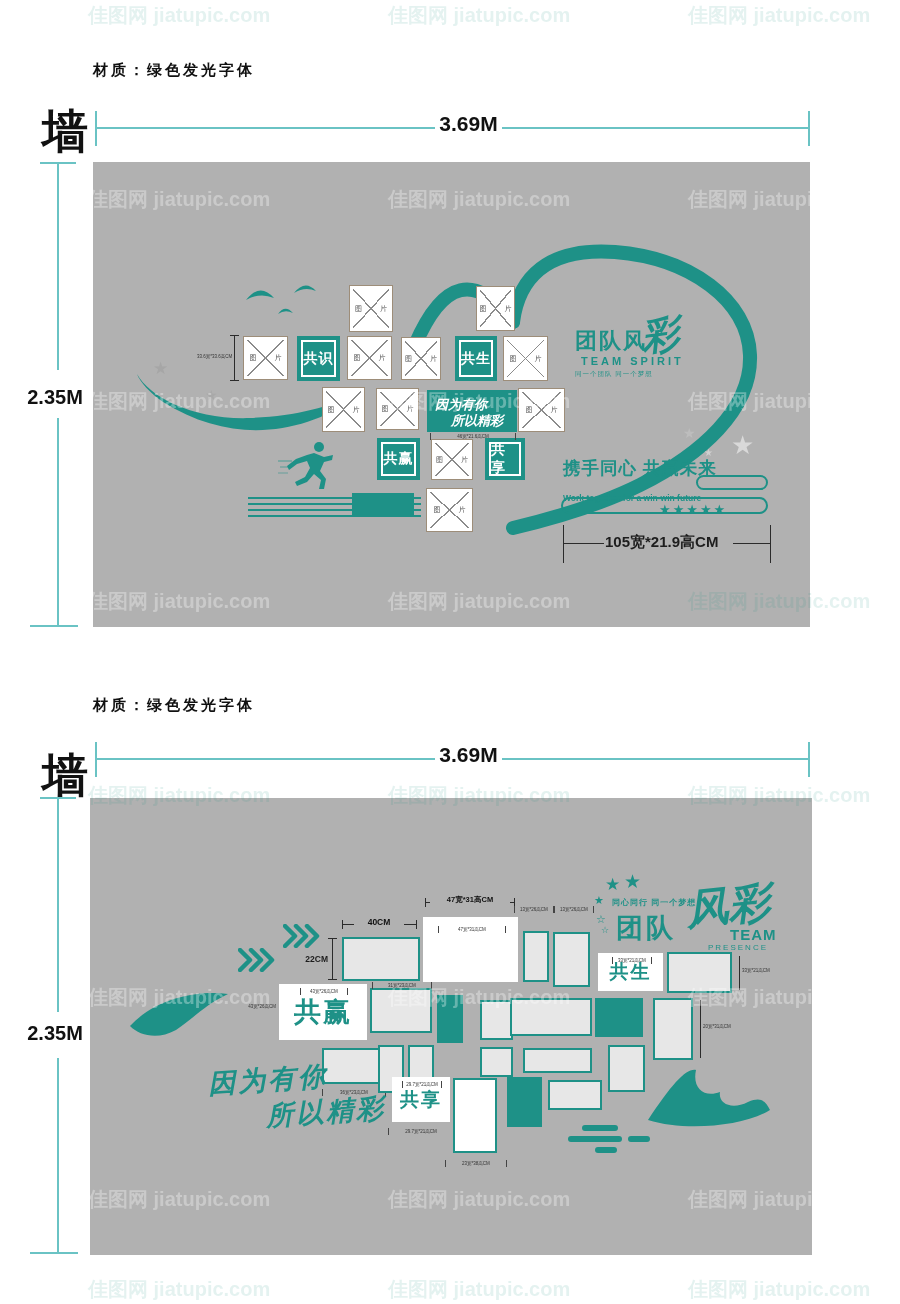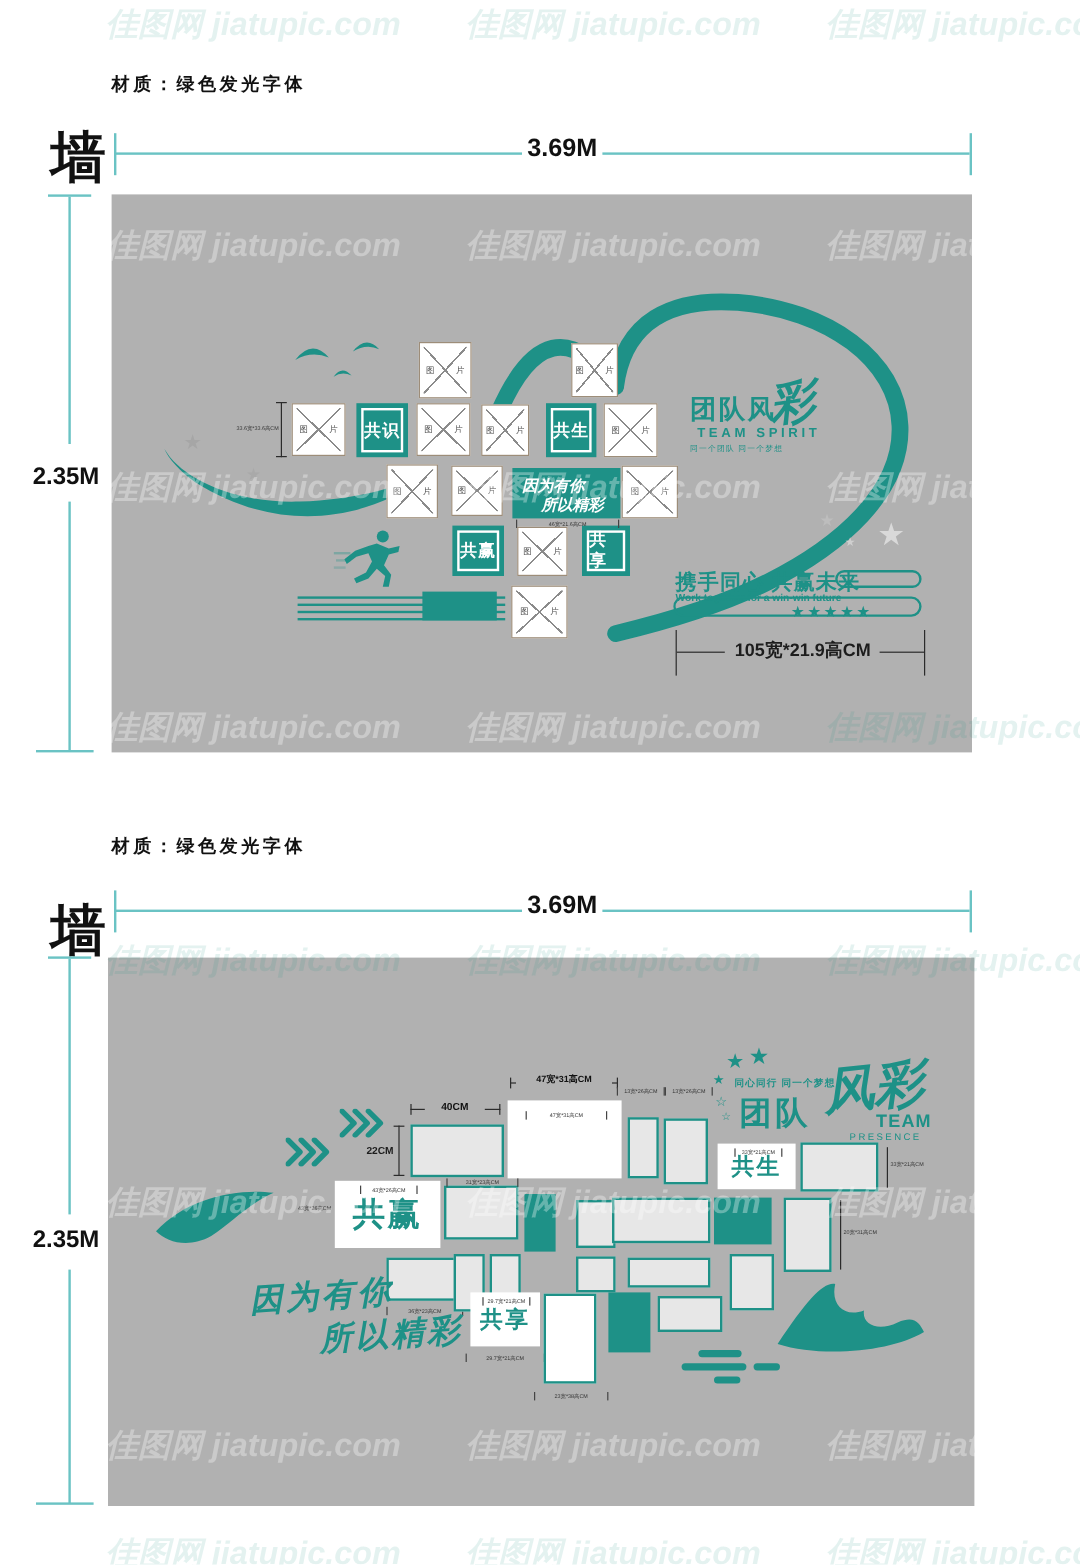"佳图网 jiatupic.com" .wm { font-size: 27px -> 20px; font-style: italic -> none }
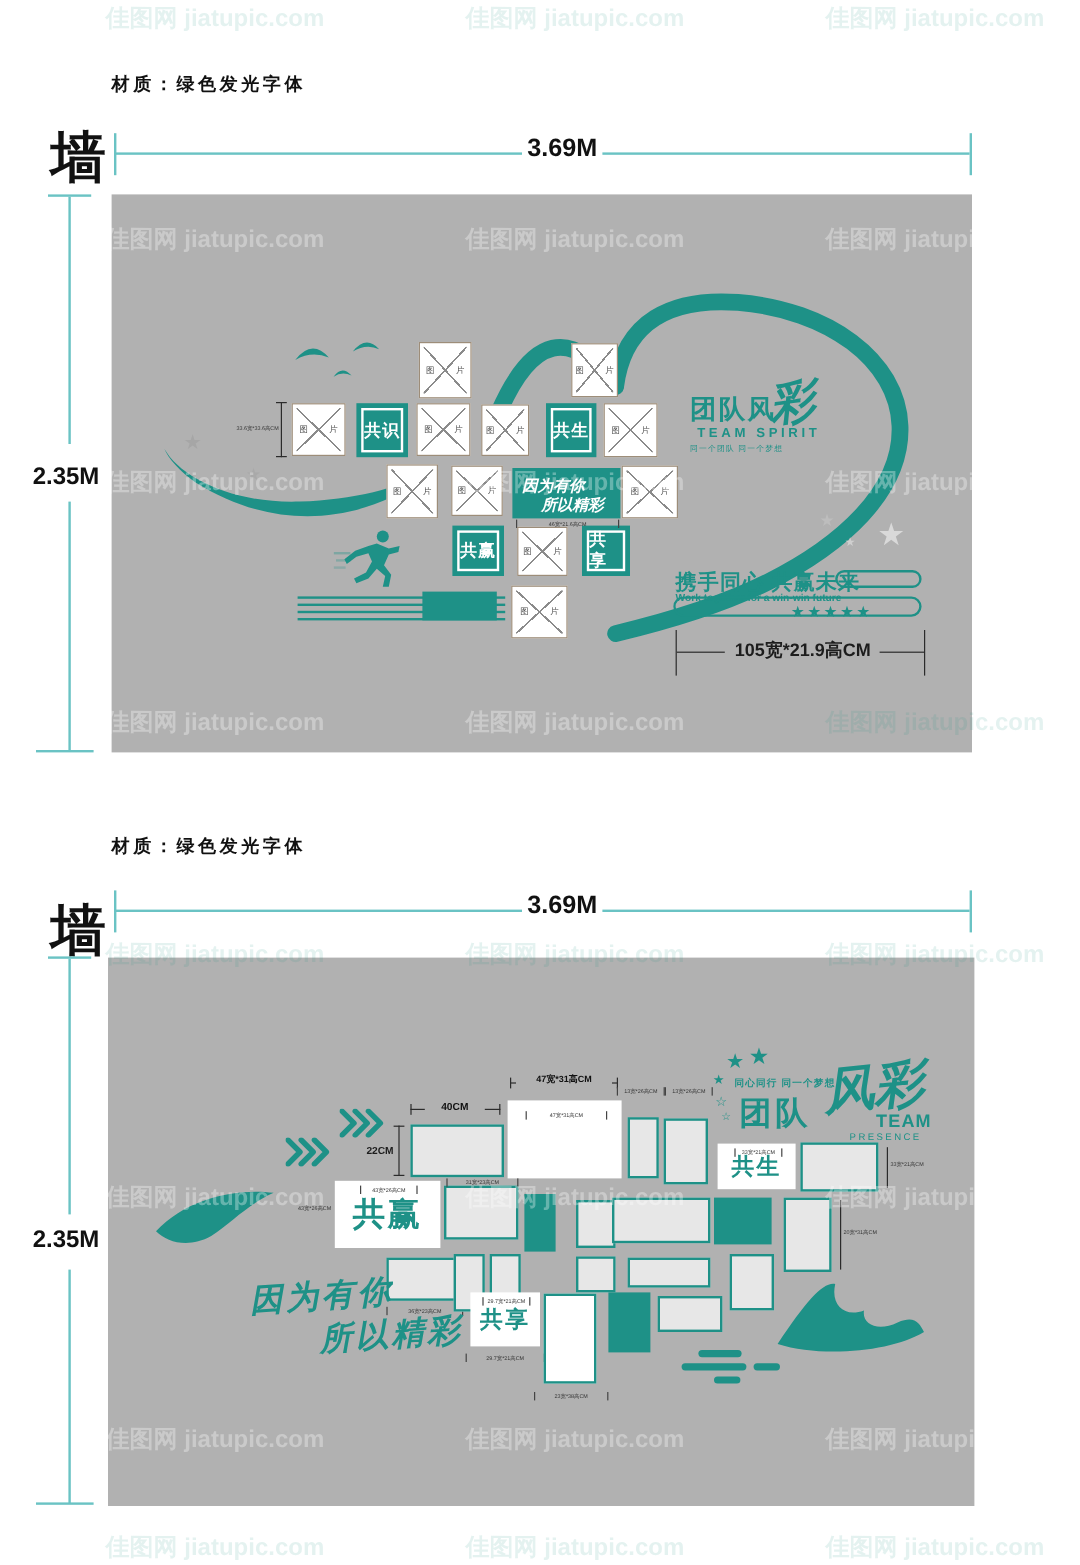"携手同心 共赢未来" div.abs { top: 311px -> 294px }
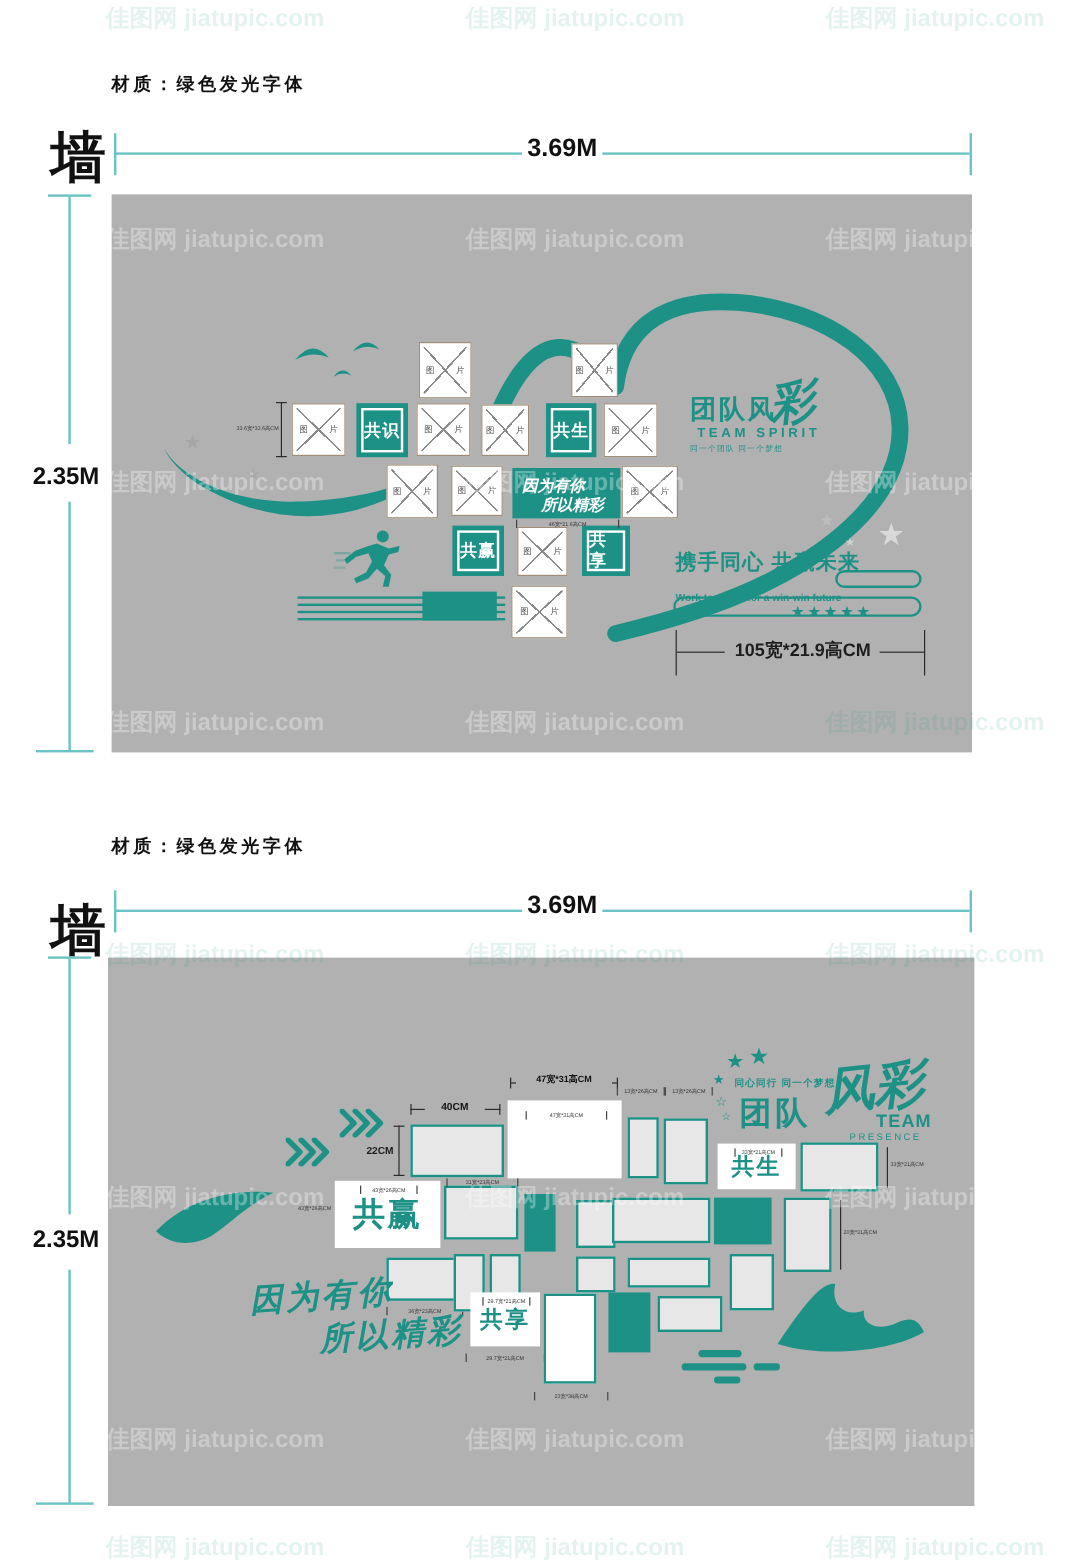"105宽*21.9高CM" div.abs { text-align: center -> none }
